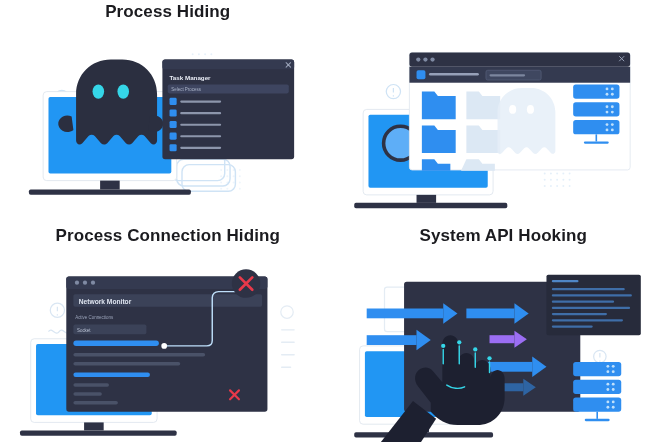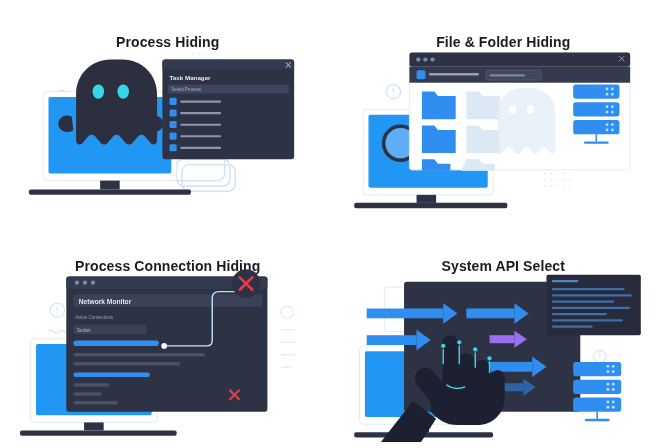"Process Hiding" .cell-title { font-size: 14px -> 17px; top: 34px -> 2px }
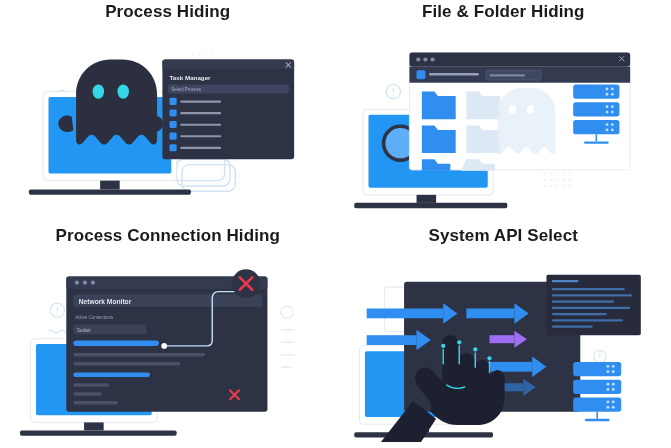"File & Folder Hiding" div.cell-title { html: <div>File &amp; Folder Hiding</div> -> none }
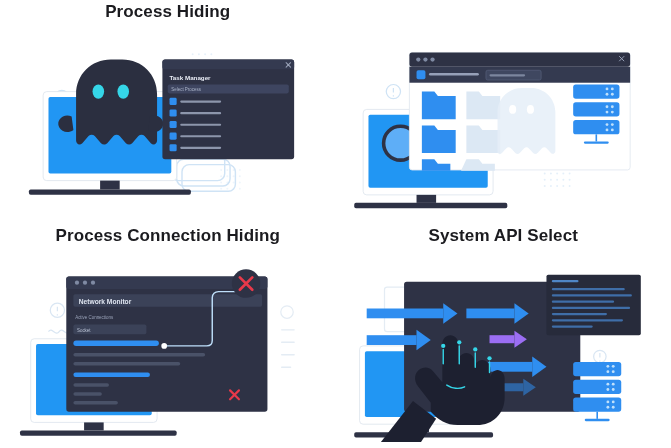"System API Select" div.cell-title { text: Select -> Hooking }
